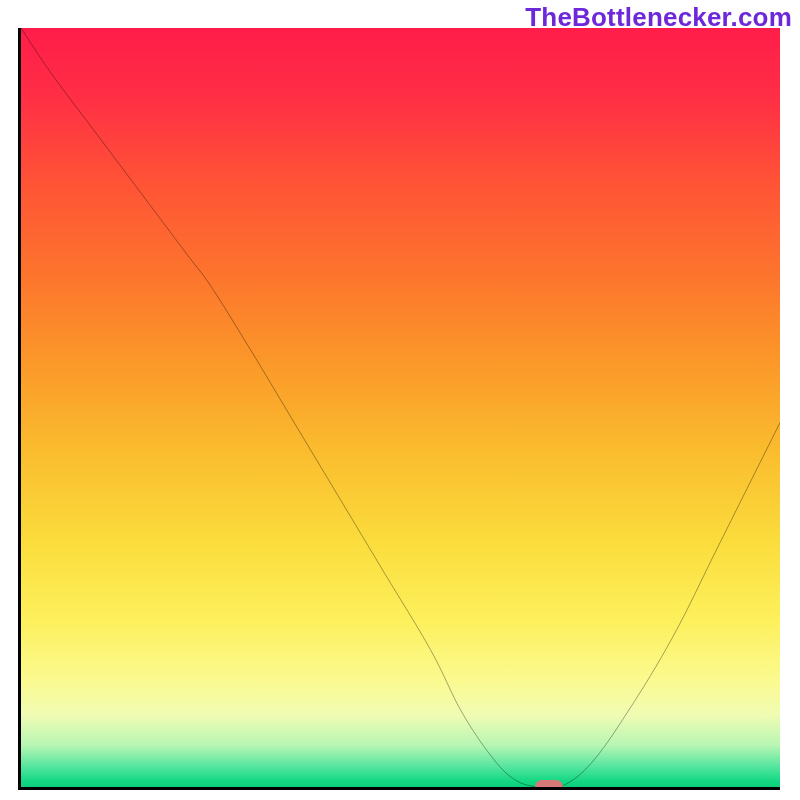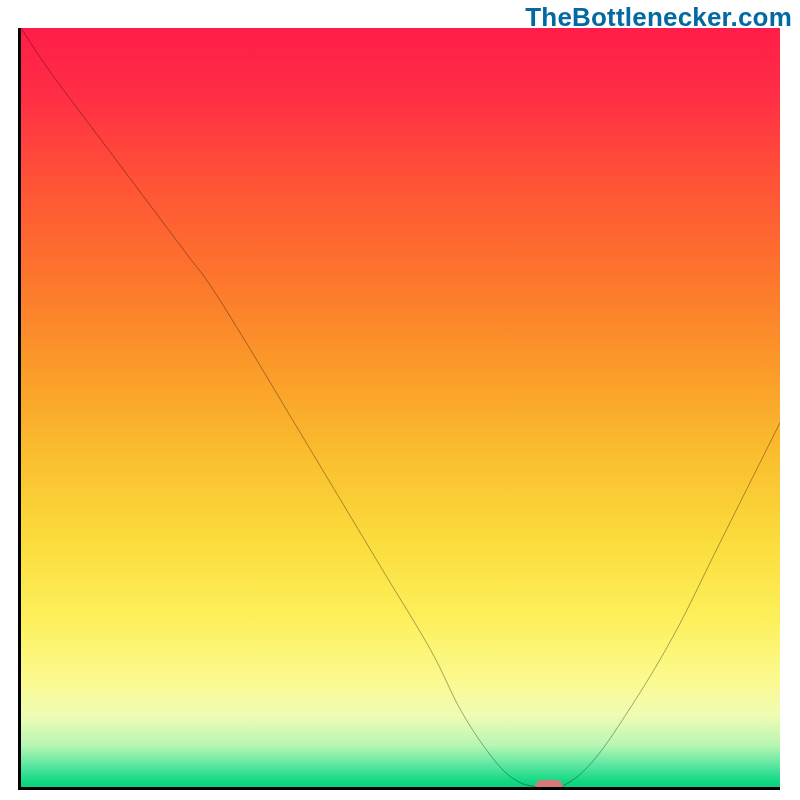"TheBottlenecker.com" .watermark { color: #0369a1 -> #6d28d9 }
